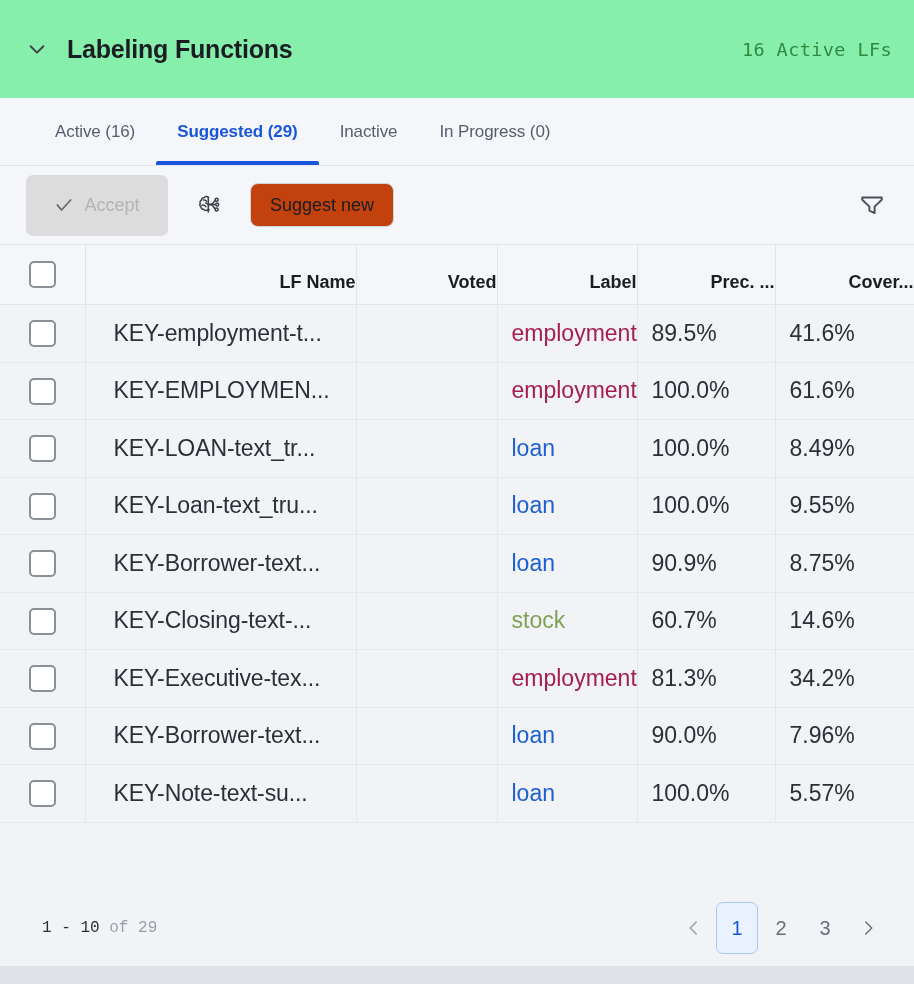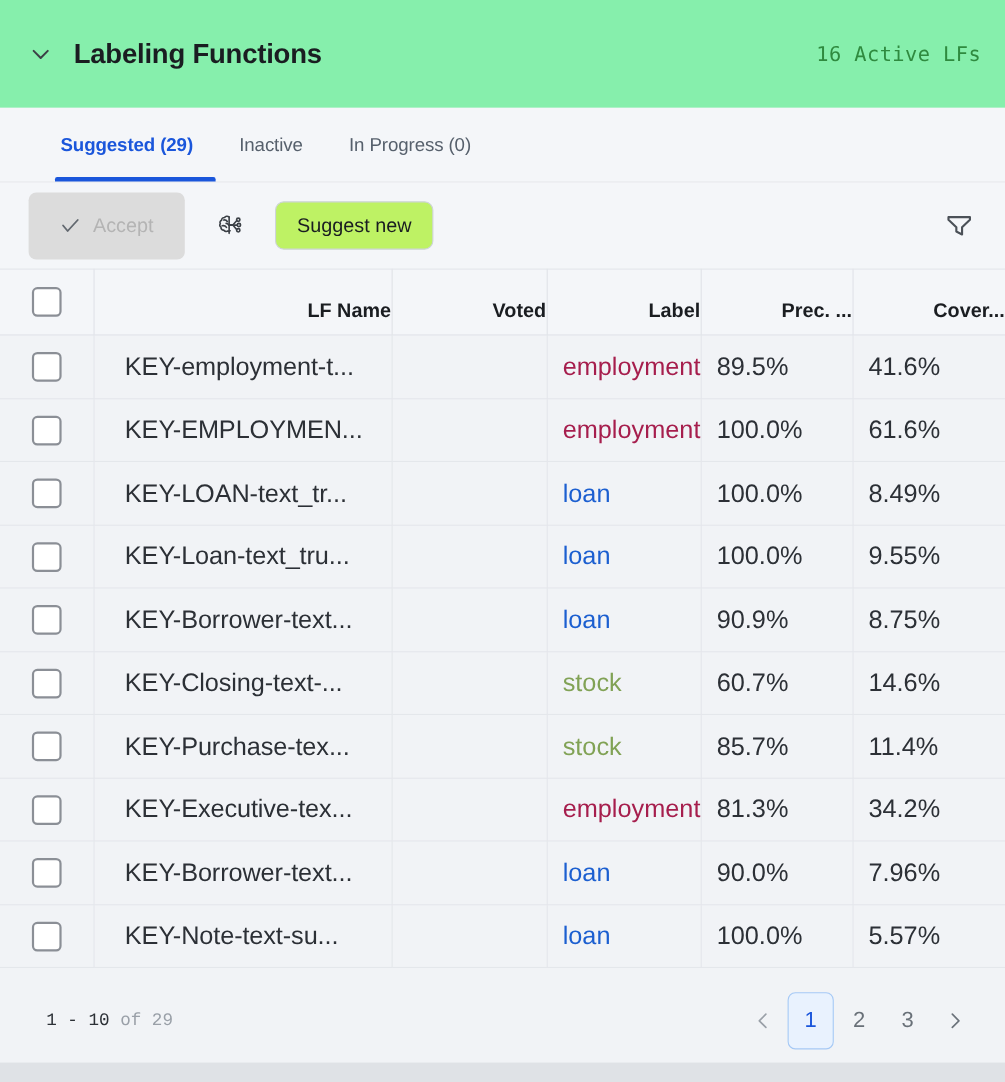"Active (16)" div.tab { html: none -> <div>Active (16)</div> }
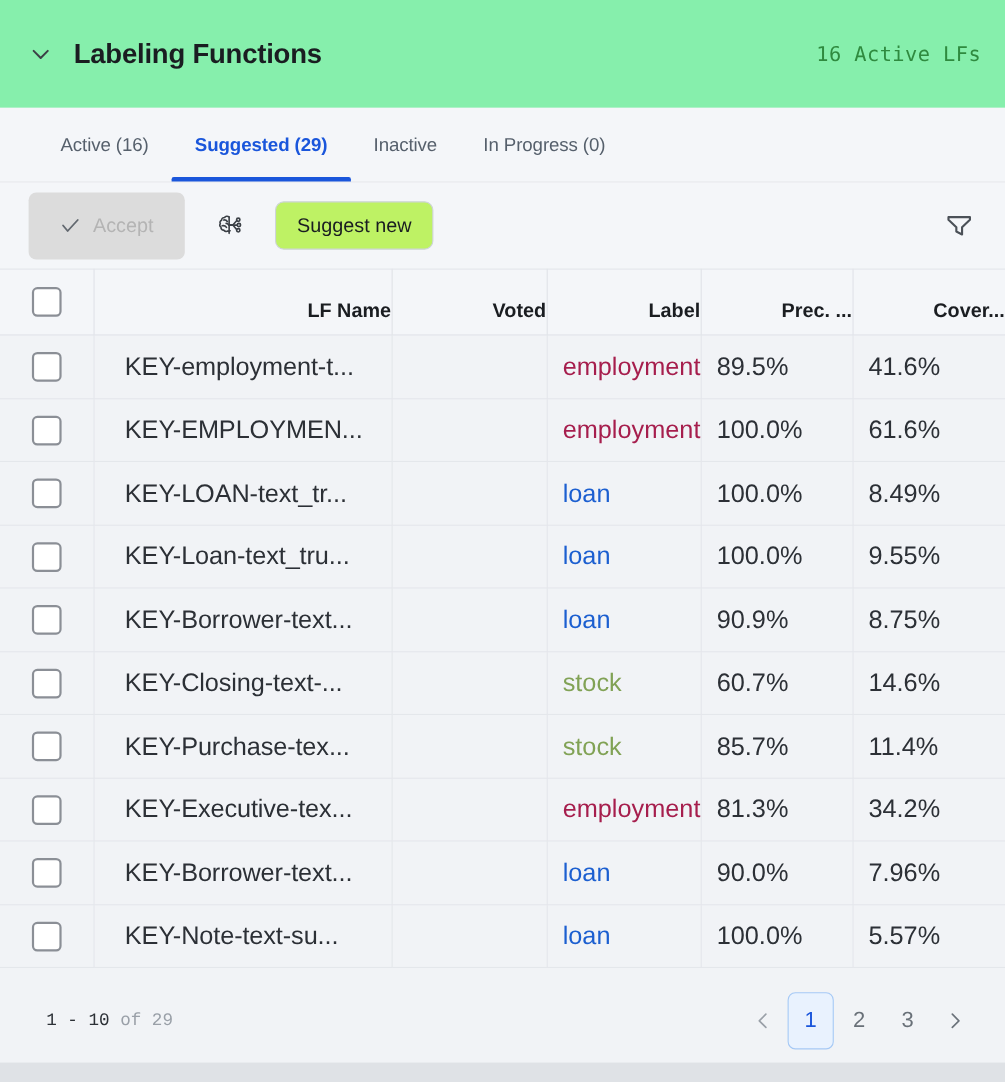"Suggest new" .btn-suggest { background: #bef264 -> #c2410c }
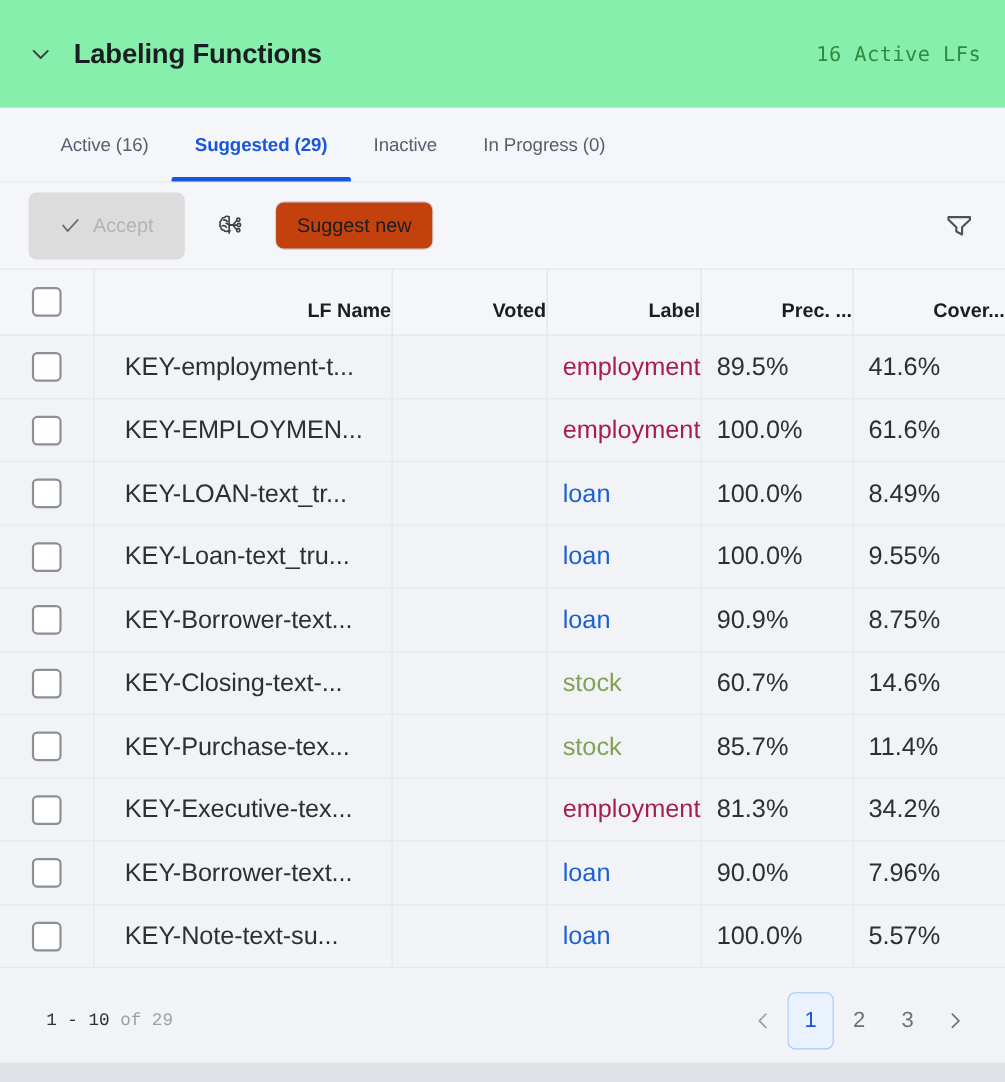"KEY-Purchase-tex..." tr { html: <tr> <td><span></span></td> <td><span>KEY-Purchase-tex...</span></td> <td></td> <td><span>stock</span></td> <td>85.7%</td> <td>11.4%</td> </tr> -> none }
